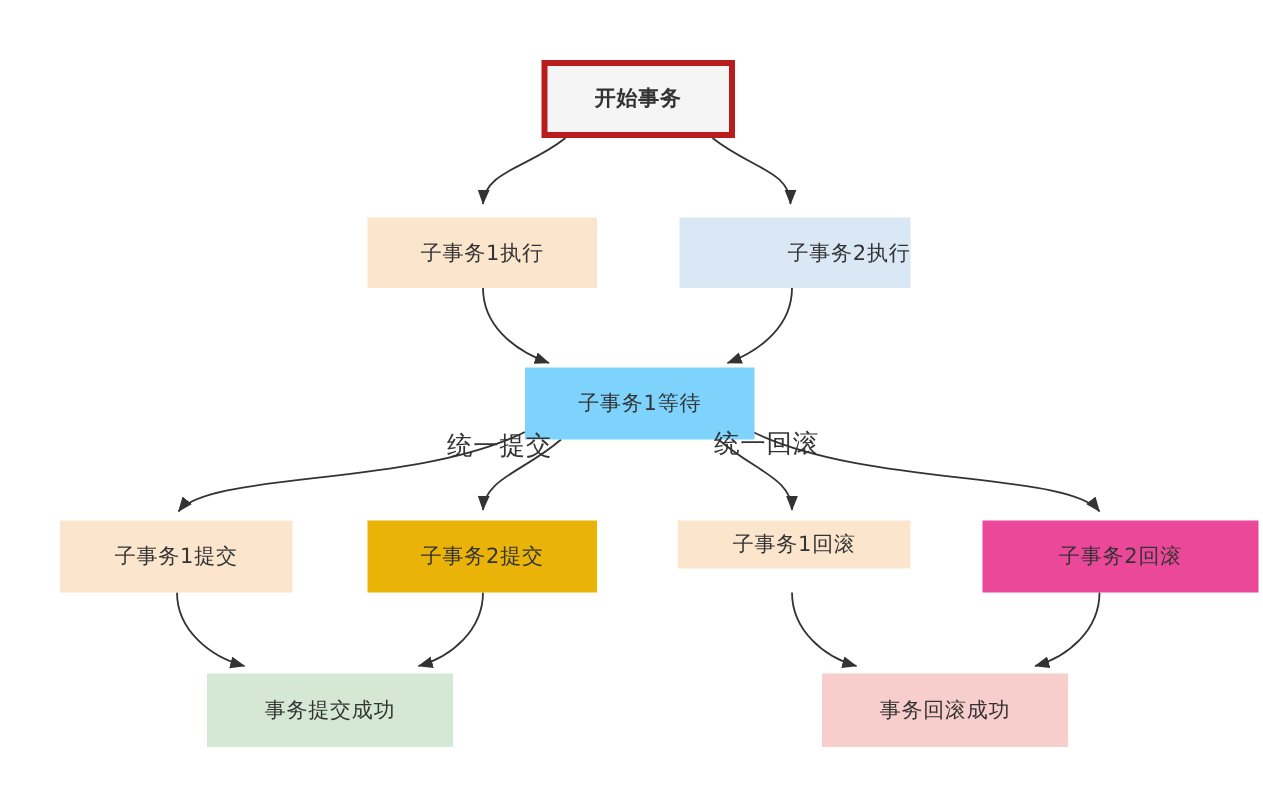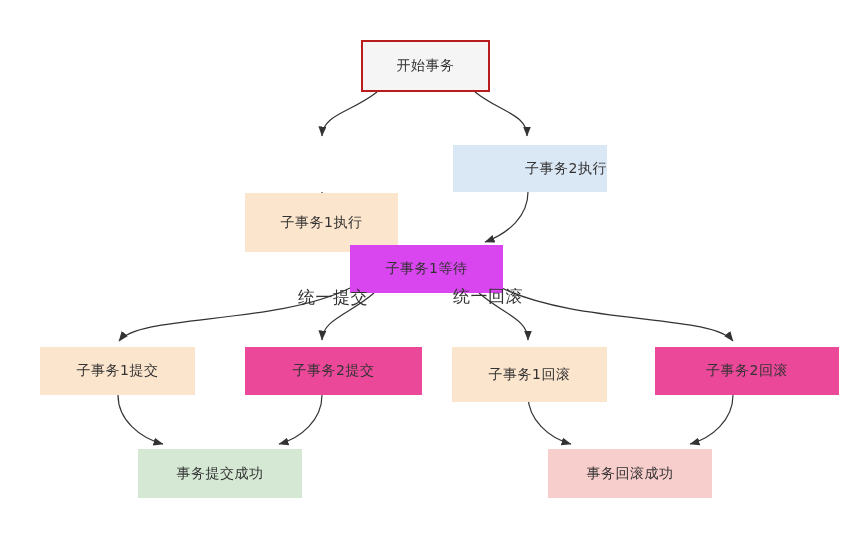"开始事务" .node-start { border: 2px solid #b91c1c -> 4px solid #b91c1c; font-weight: none -> bold }
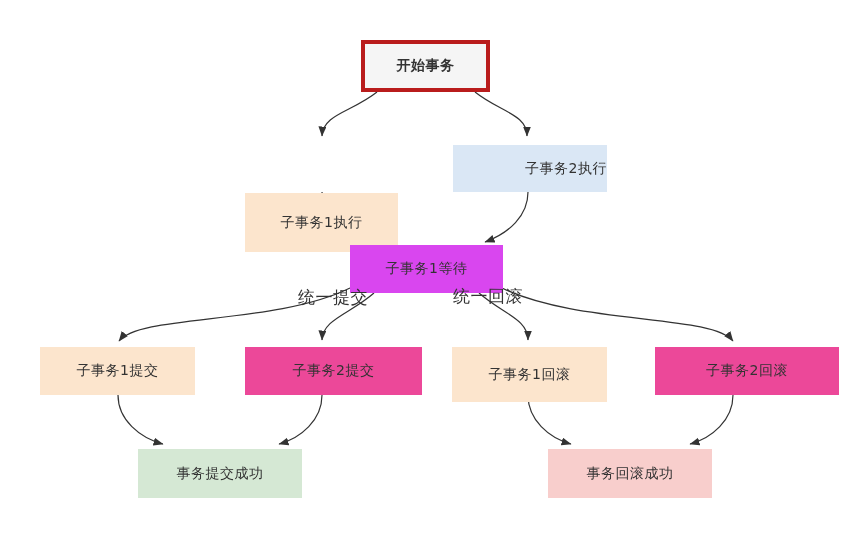"子事务1执行" div.node { height: 59px -> 47px; margin-top: 48px -> none }
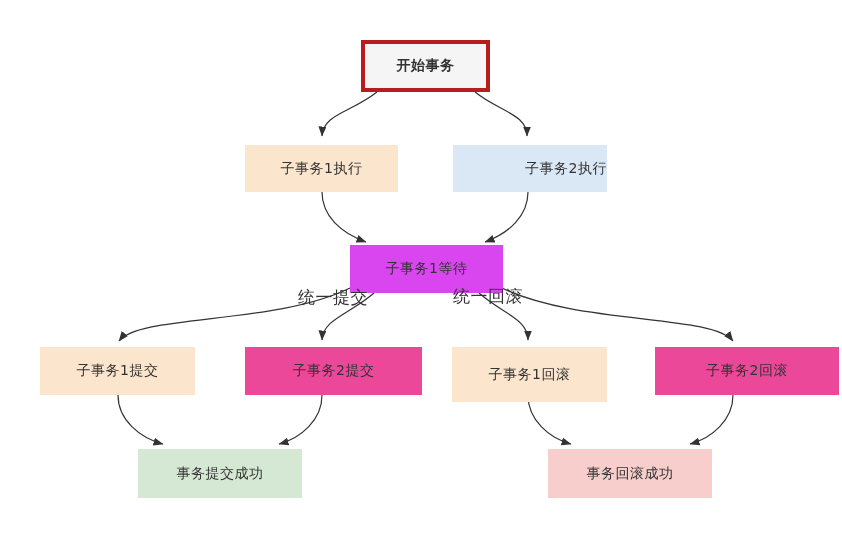"子事务1等待" div.node { background: #d946ef -> #7dd3fc }
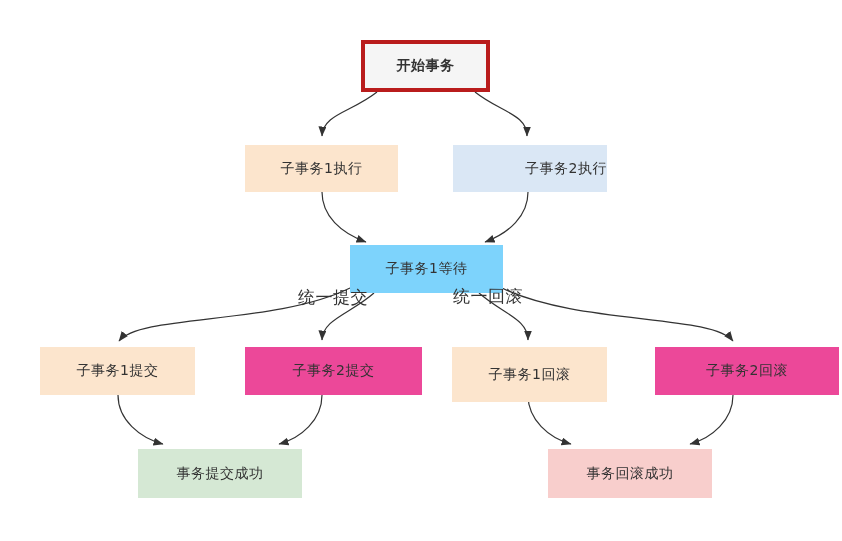"统一回滚" div.edge-label { left: 488px -> 511px }
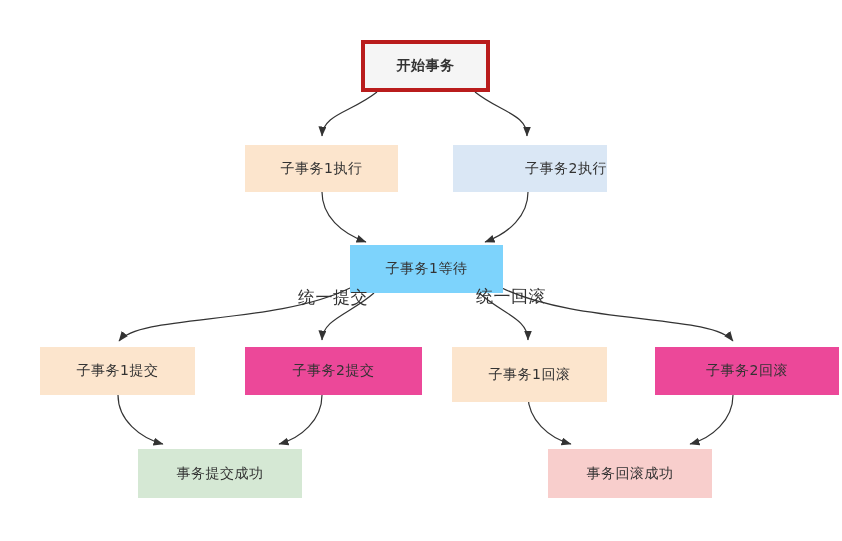"子事务2提交" div.node { background: #ec4899 -> #eab308; width: 177px -> 153px }
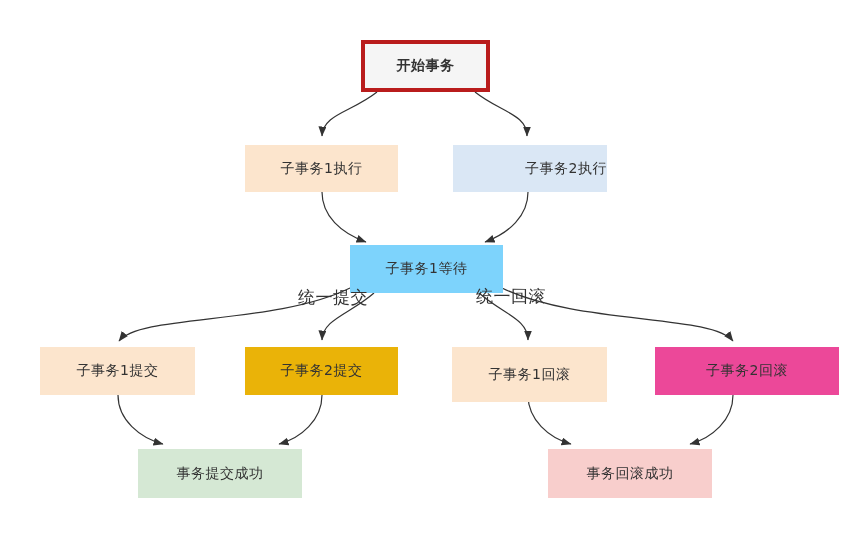"子事务1回滚" div.node { height: 55px -> 32px }
